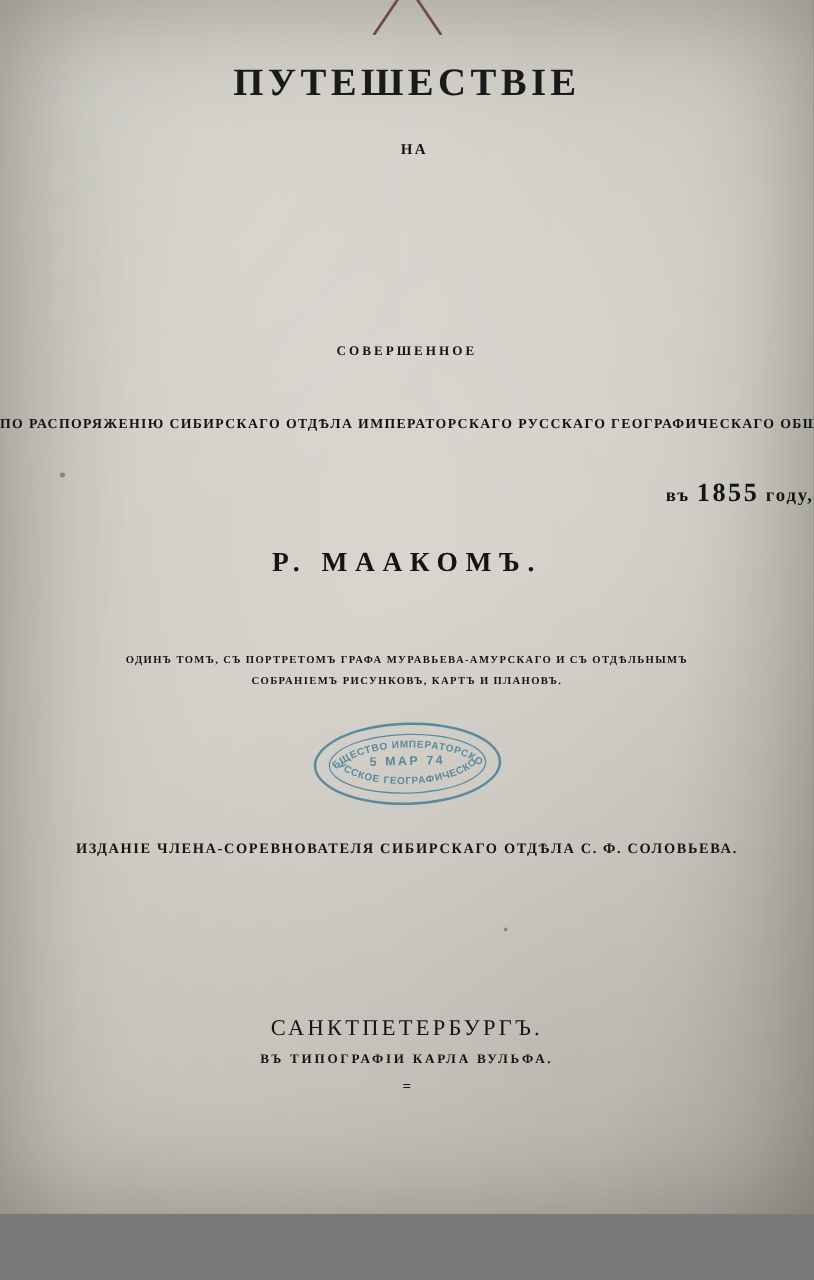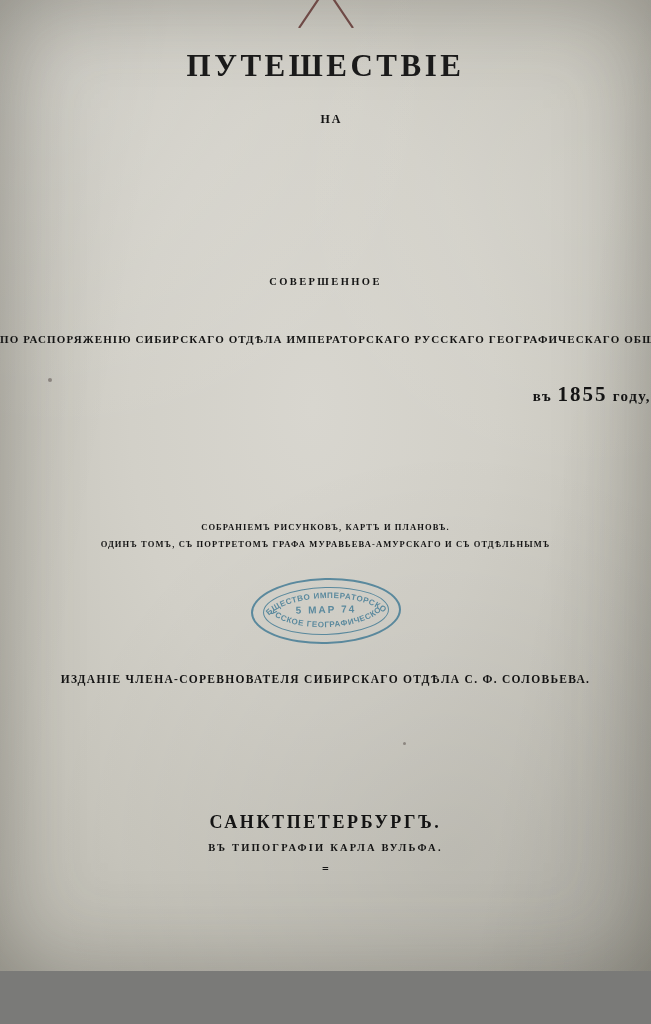"Р. МААКОМЪ." div.t-author { html: none -> <div>Р. МААКОМЪ.</div> }
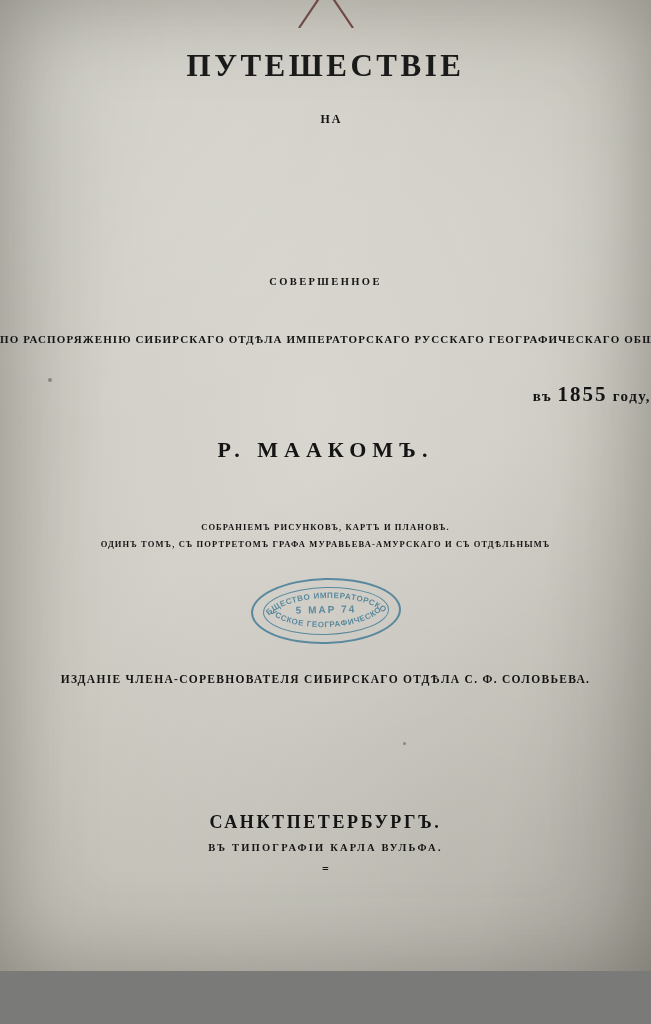"СОБРАНІЕМЪ РИСУНКОВЪ, КАРТЪ И ПЛАНОВЪ." div { order: before "ОДИНЪ ТОМЪ, СЪ ПОРТРЕТОМЪ ГРАФА" -> after "ОДИНЪ ТОМЪ, СЪ ПОРТРЕТОМЪ ГРАФА" }
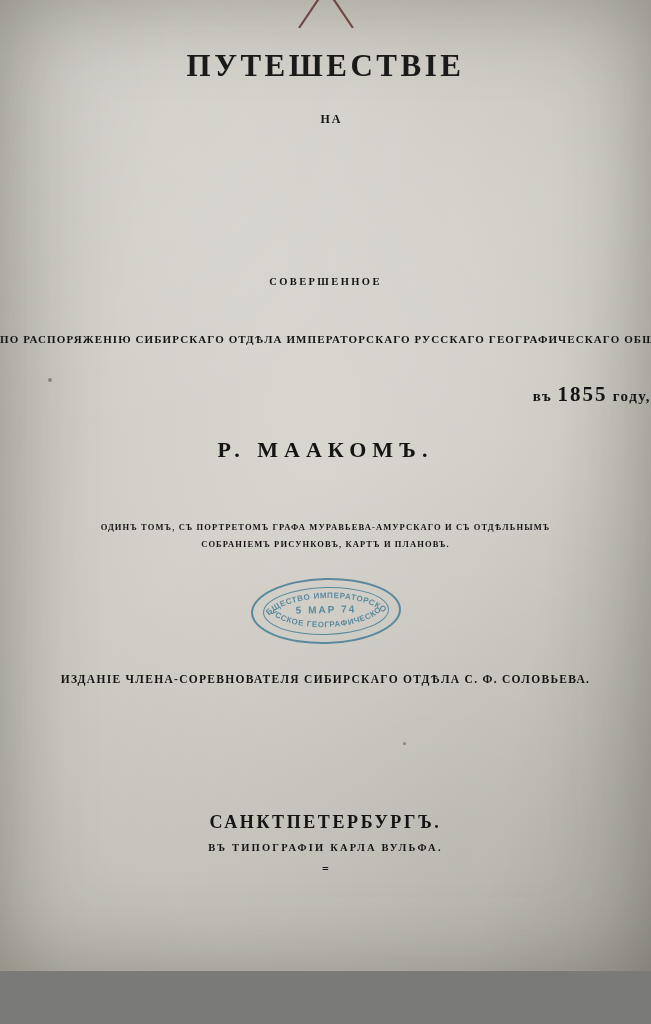"САНКТПЕТЕРБУРГЪ." .t-city { font-weight: bold -> normal }
